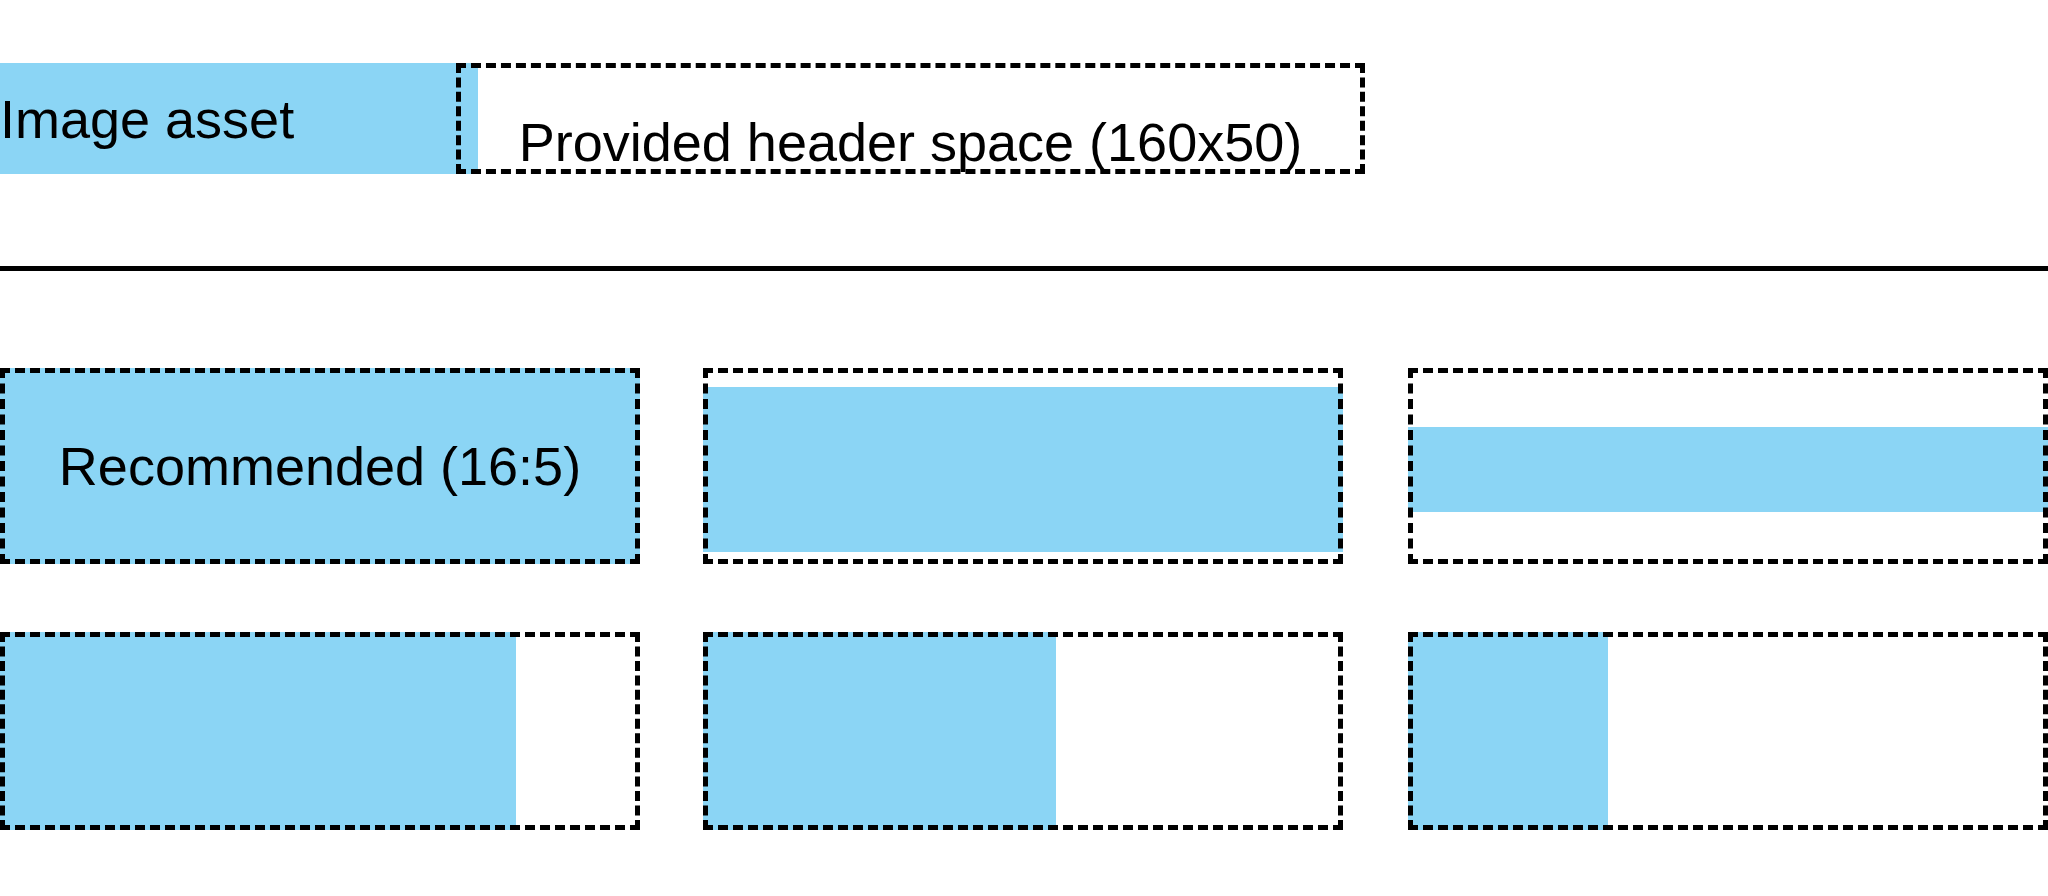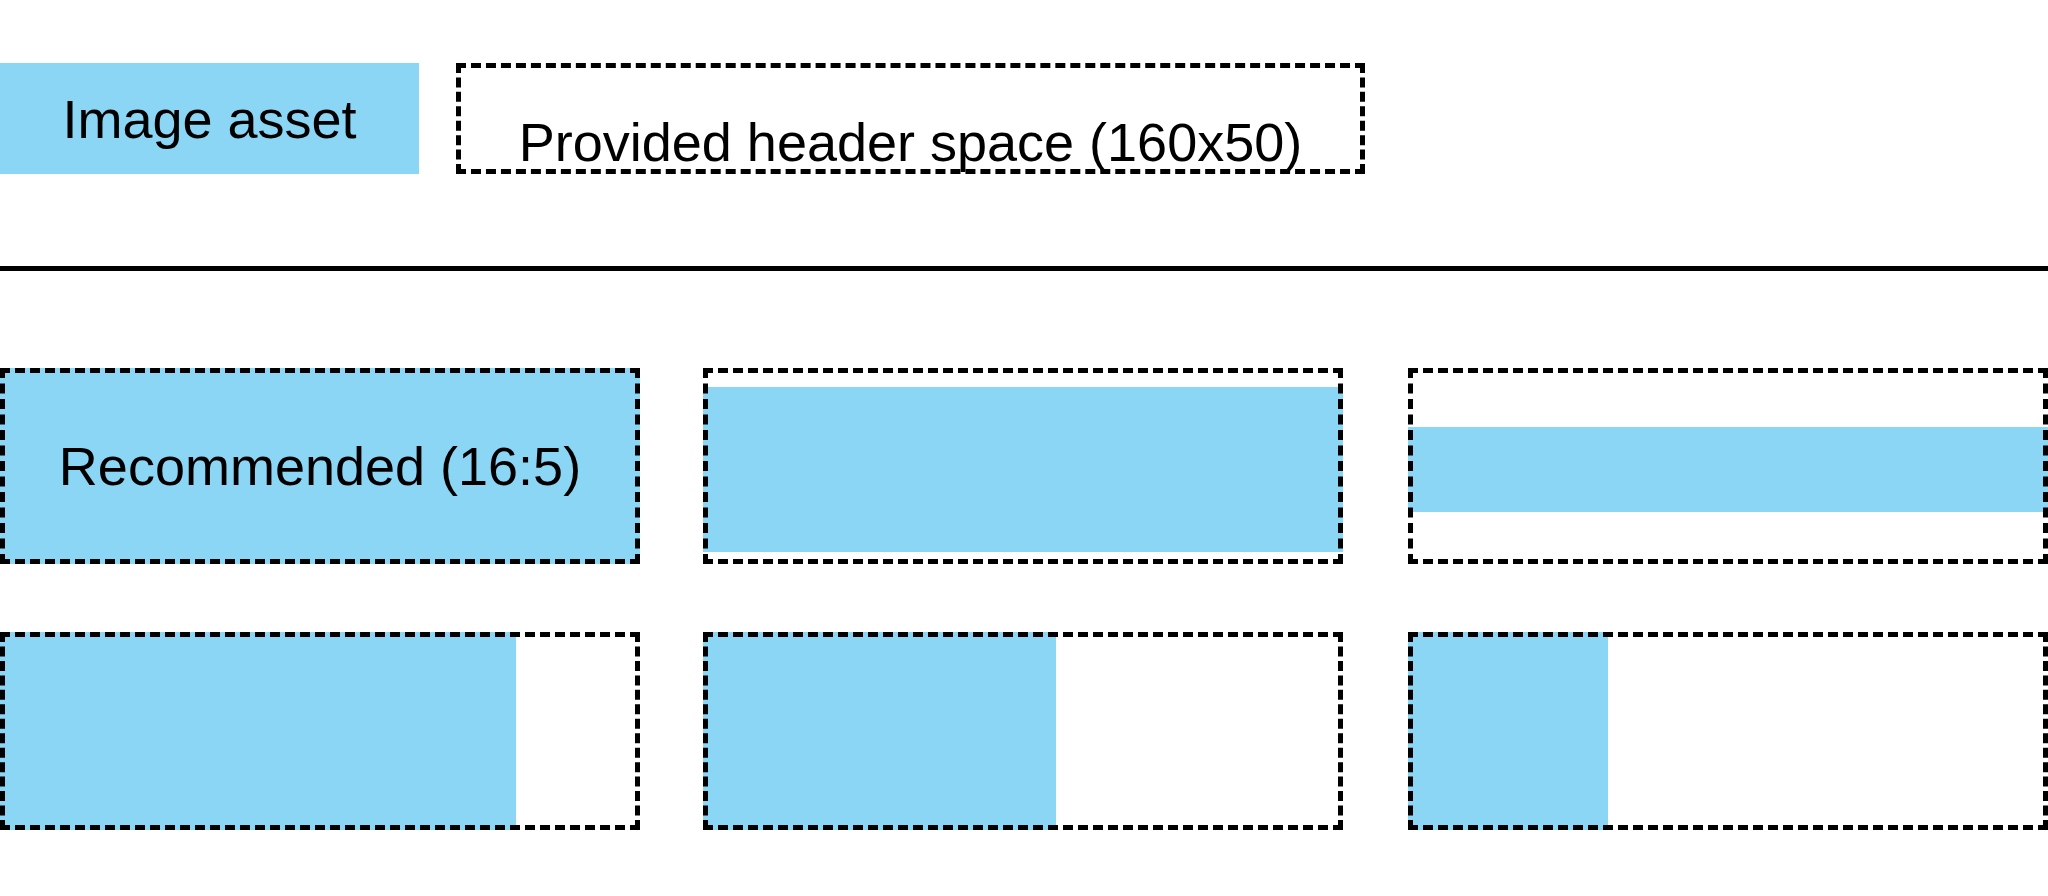"Image asset" .legend-swatch { justify-content: center -> none; width: 419px -> 478px }
